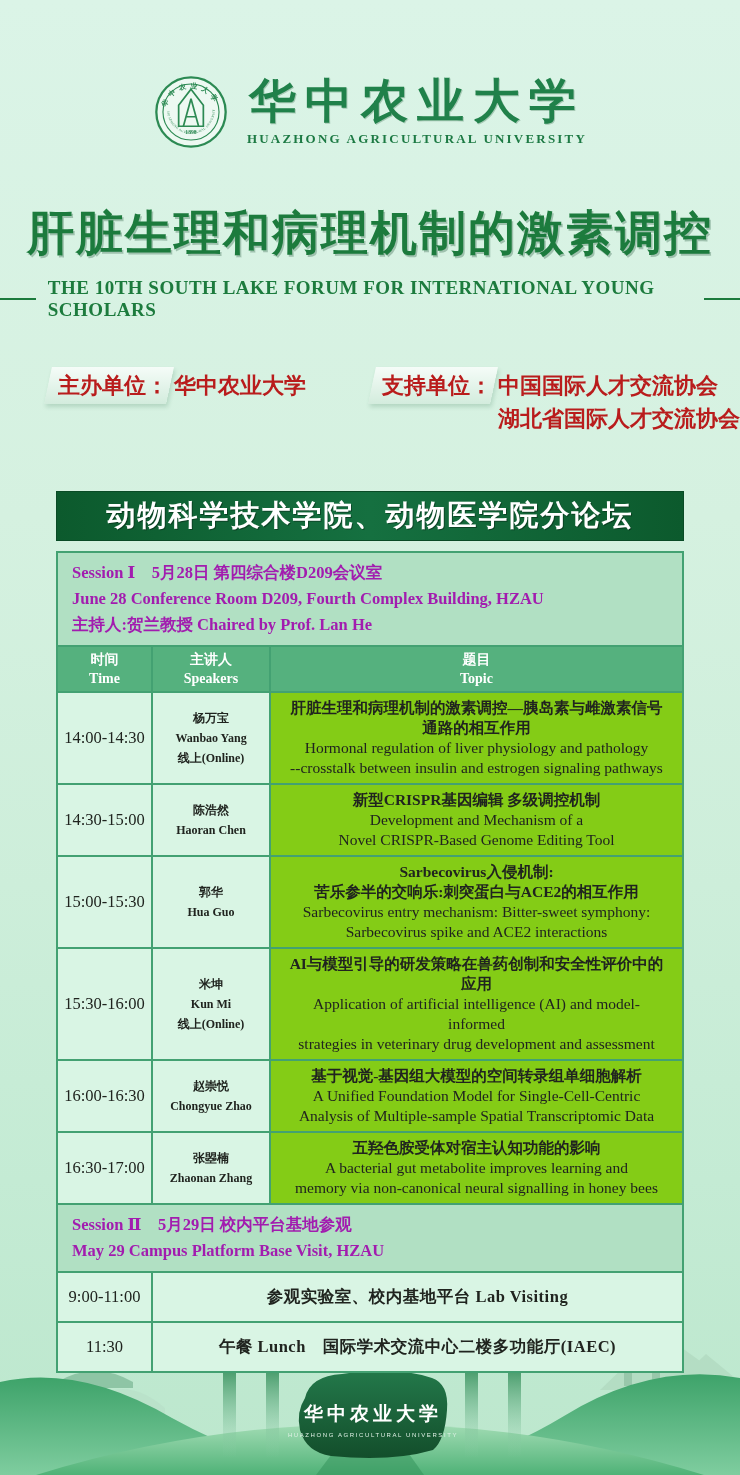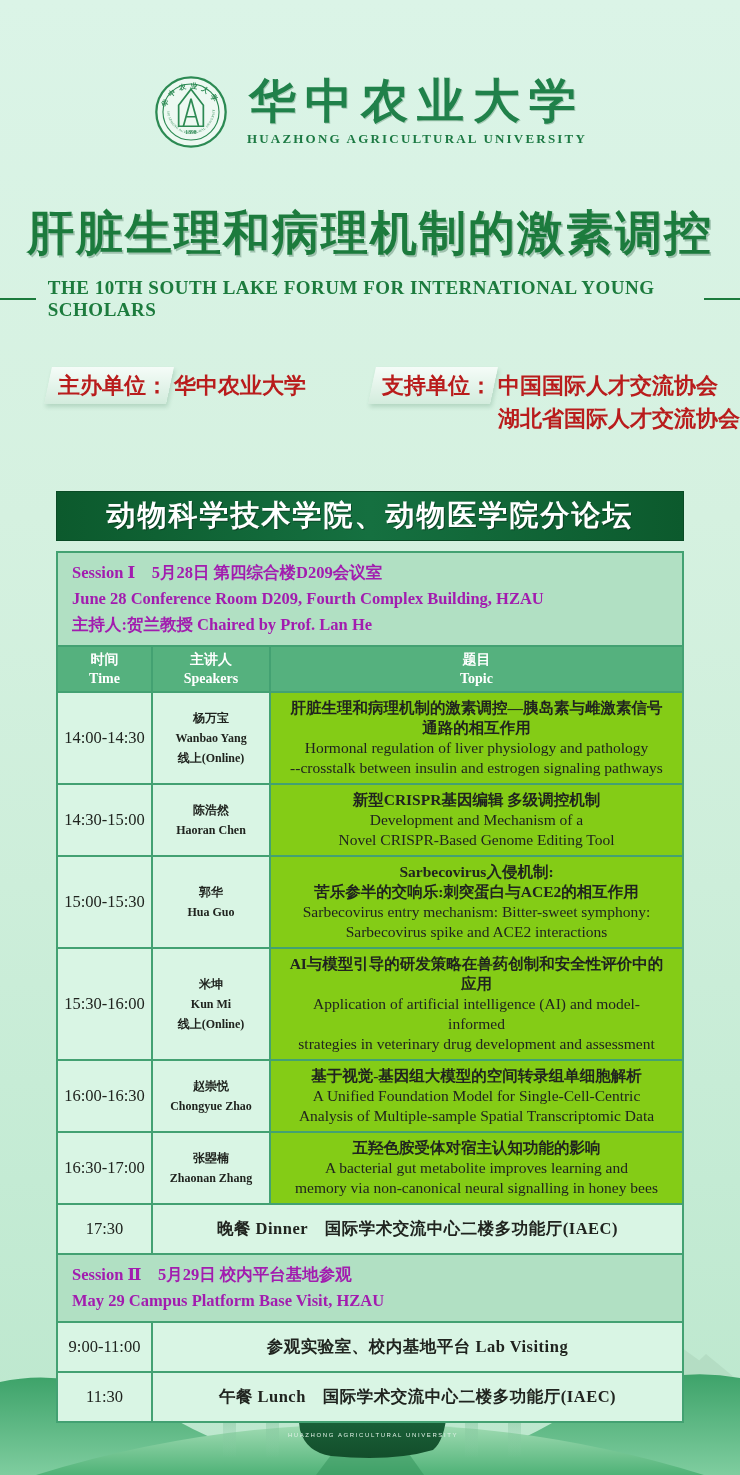"17:30" tr { html: <tr> <td>17:30</td> <td>晚餐 Dinner 国际学术交流中心二楼多功能厅(IAEC)</td> </tr> -> none }
